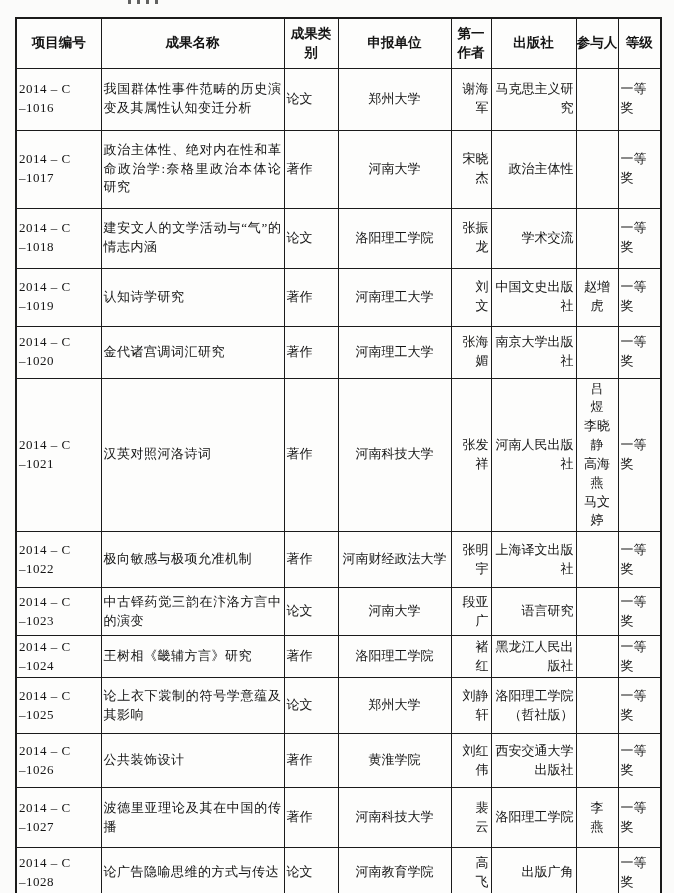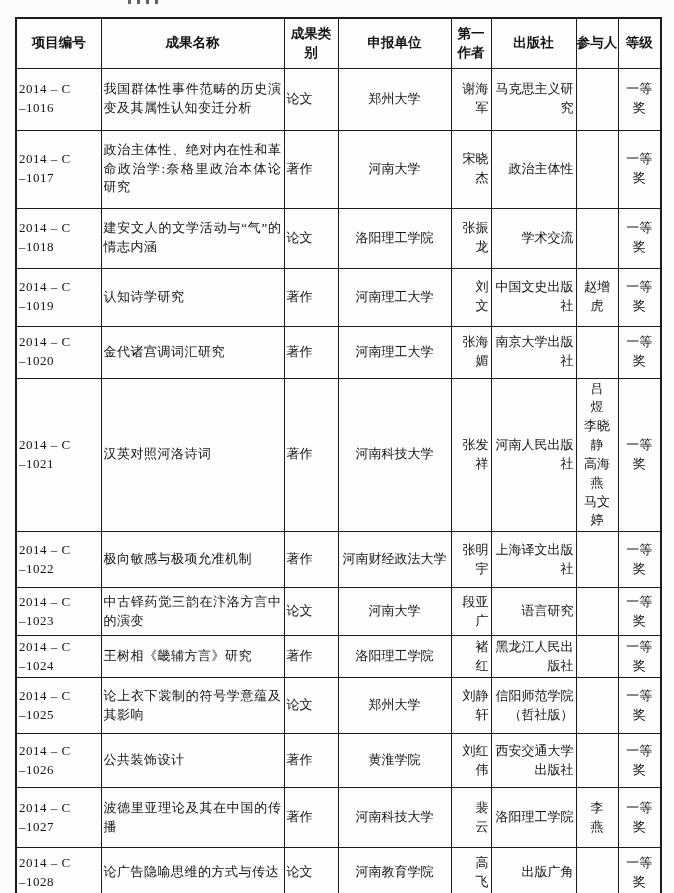"一等奖" .c-grade { text-align: center -> none }
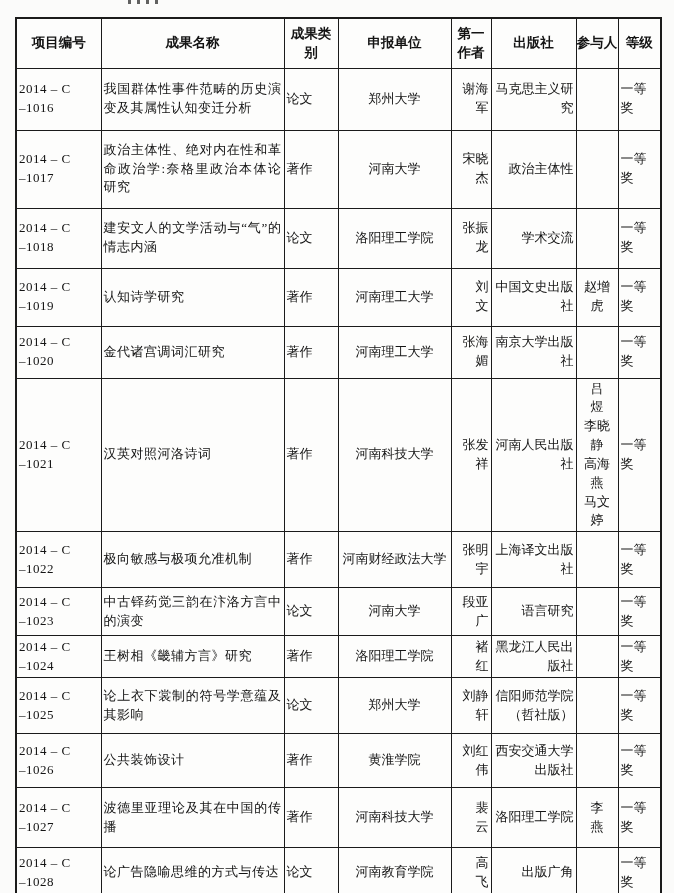"信阳师范学院（哲社版）" td.c-pub { text: 信阳师范 -> 洛阳理工 }
